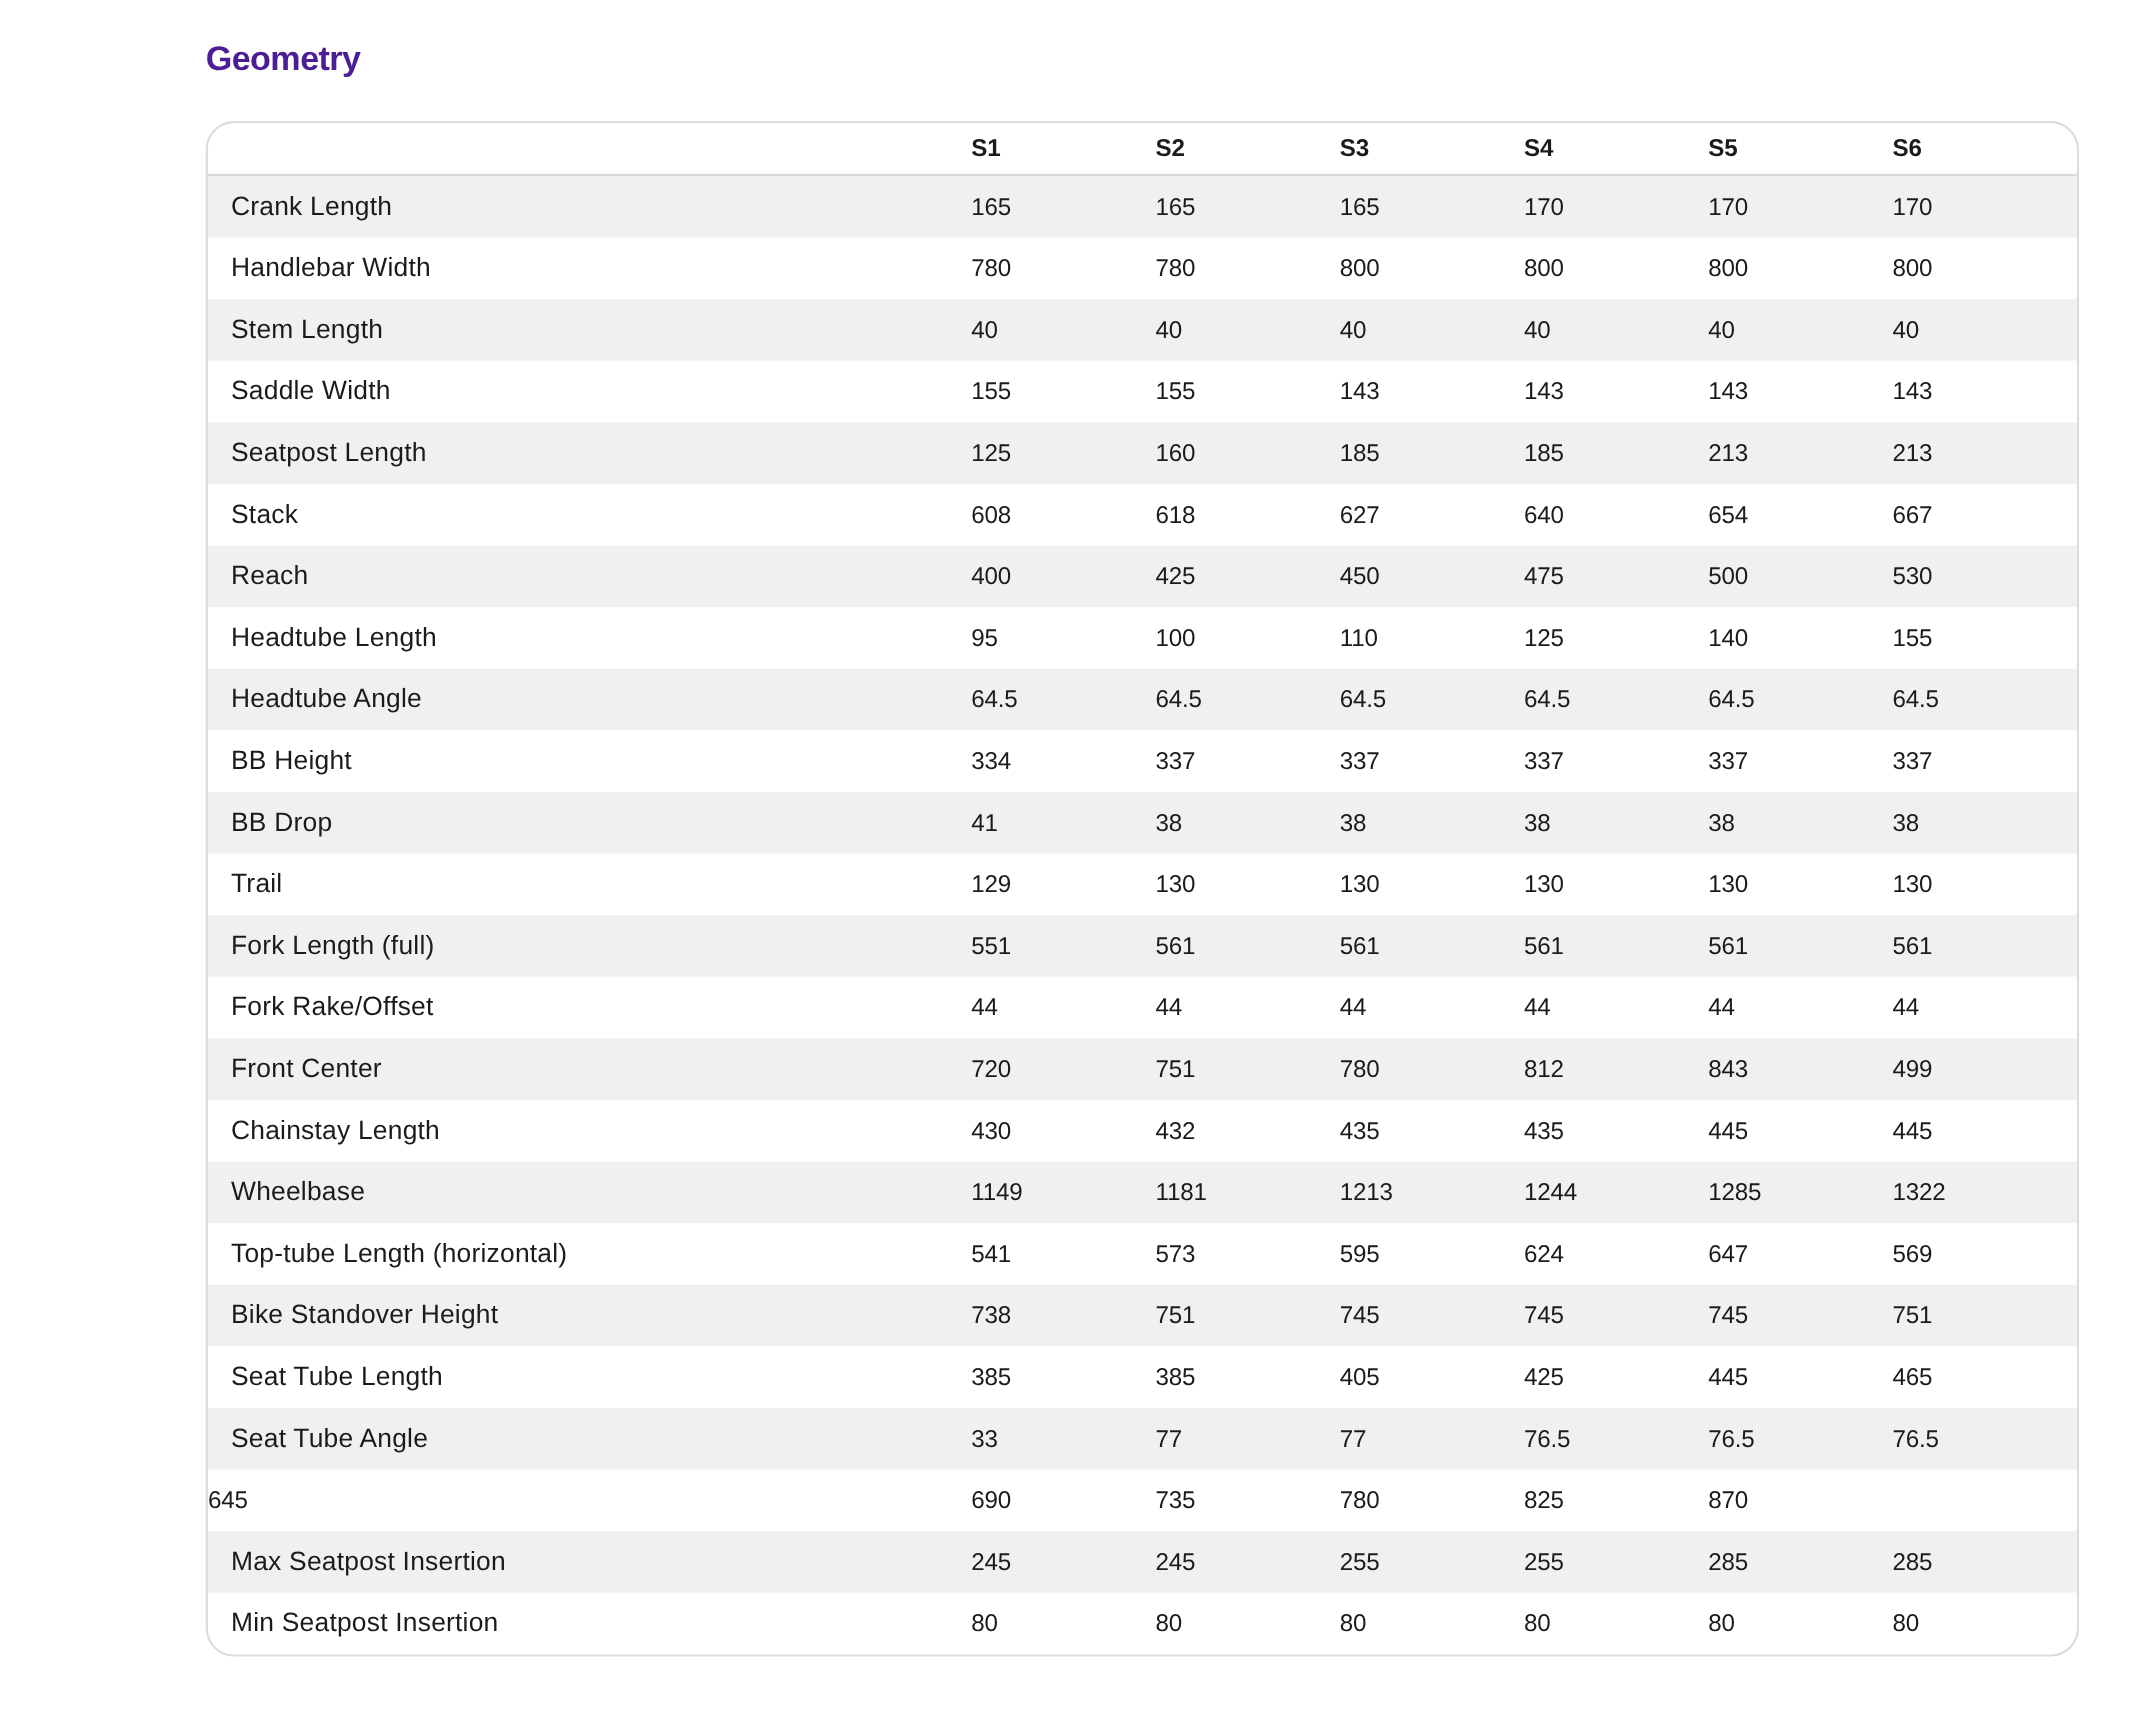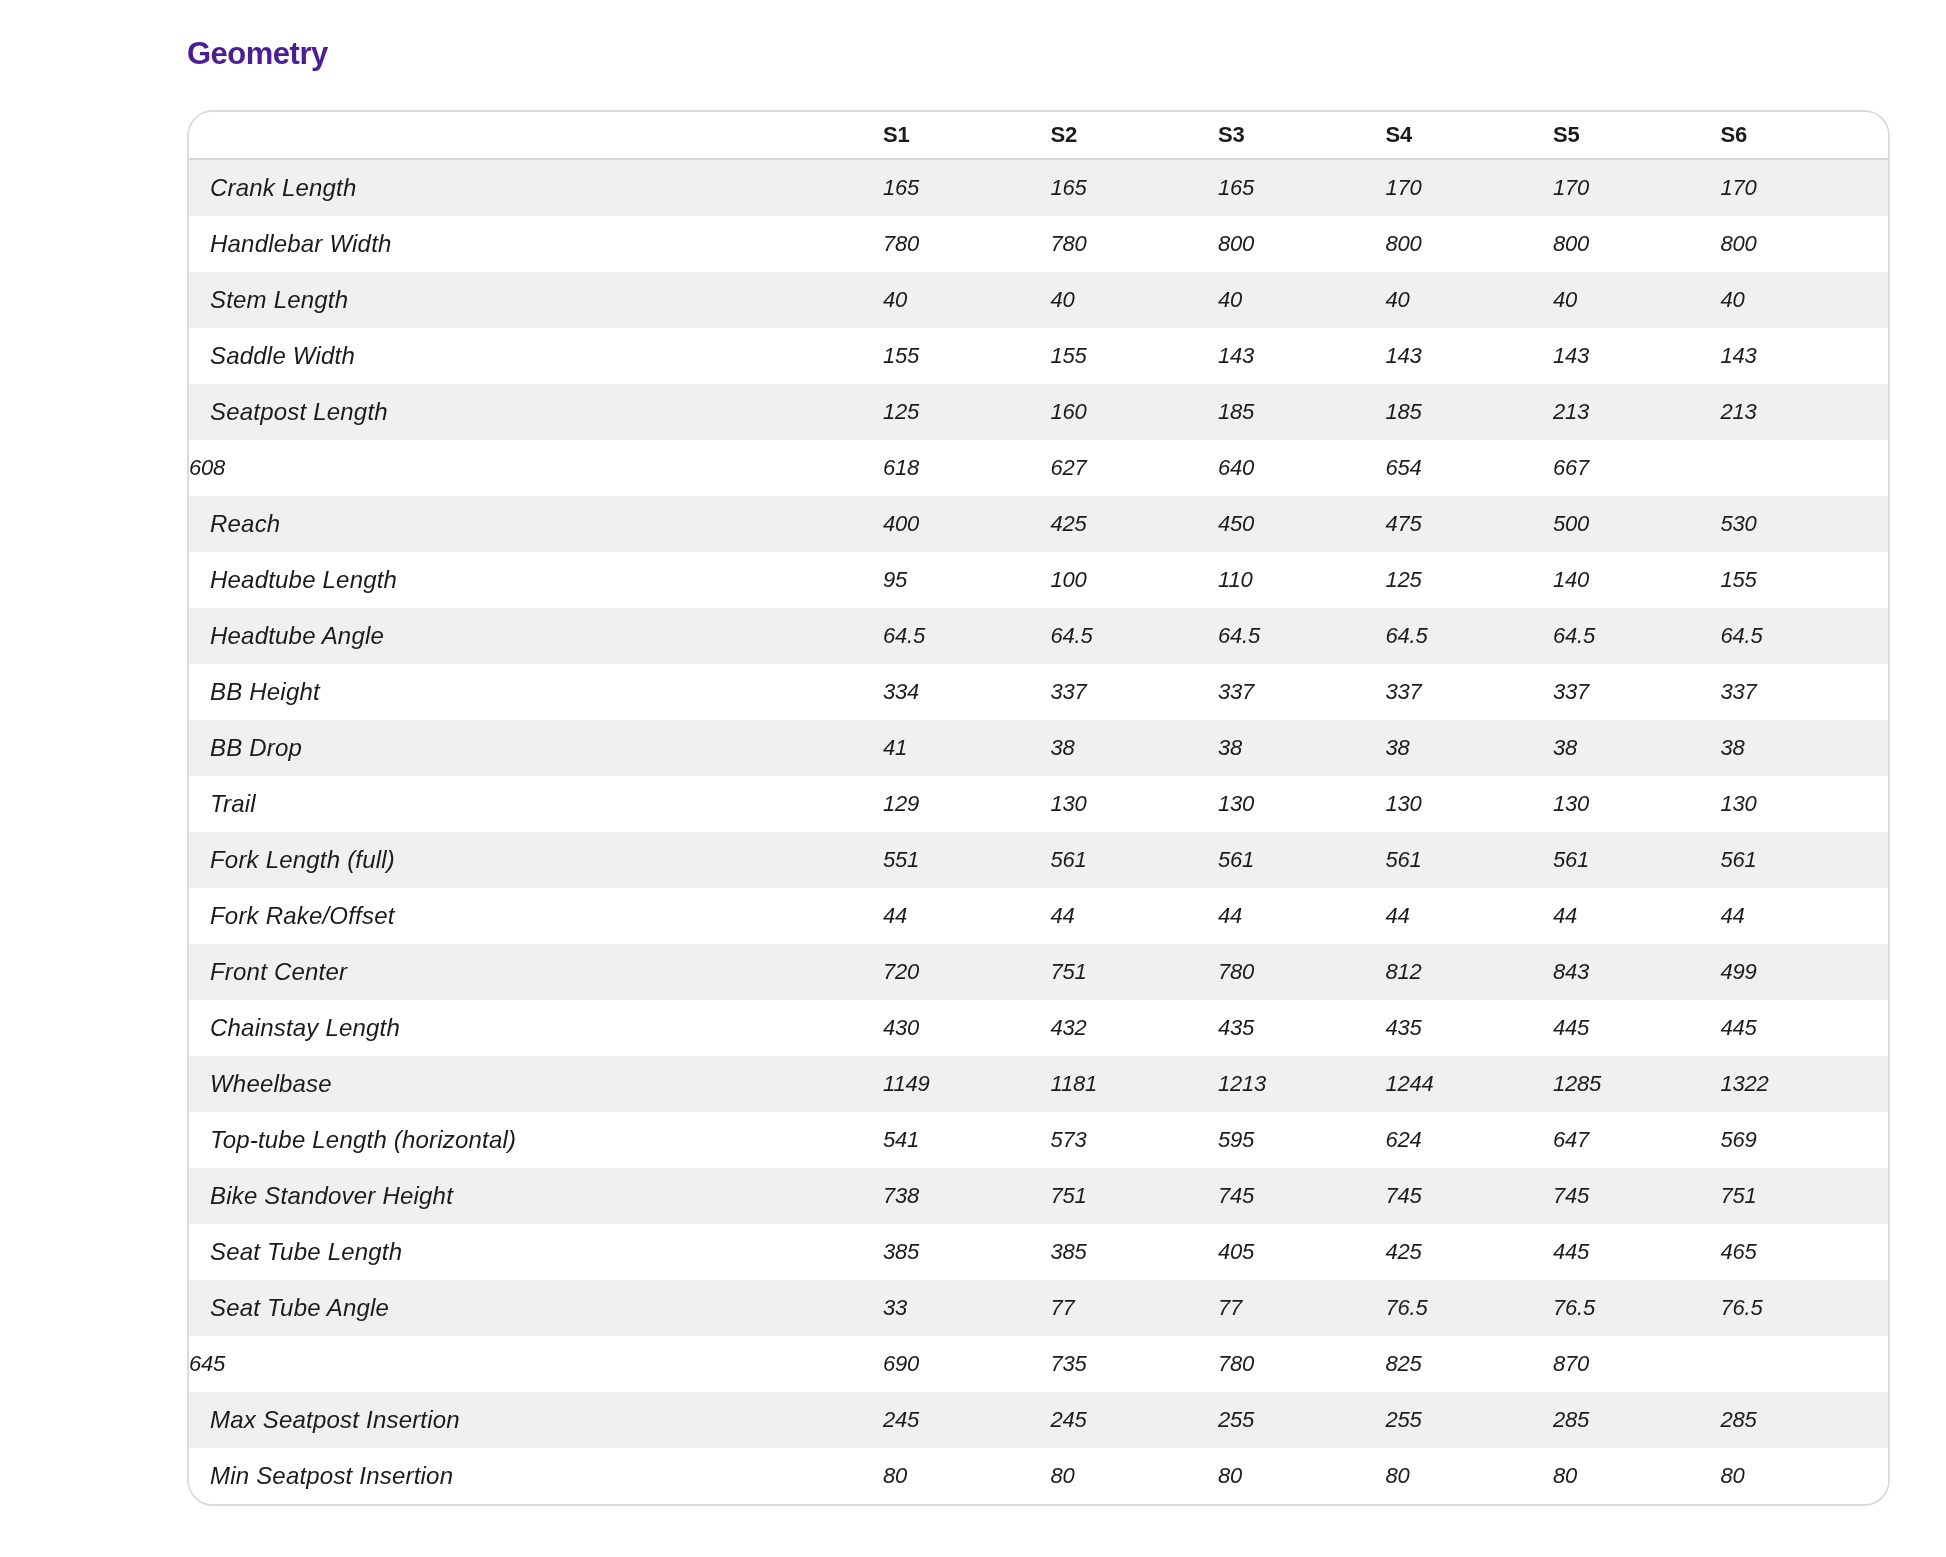"Crank Length" .tbody { font-style: italic -> none }
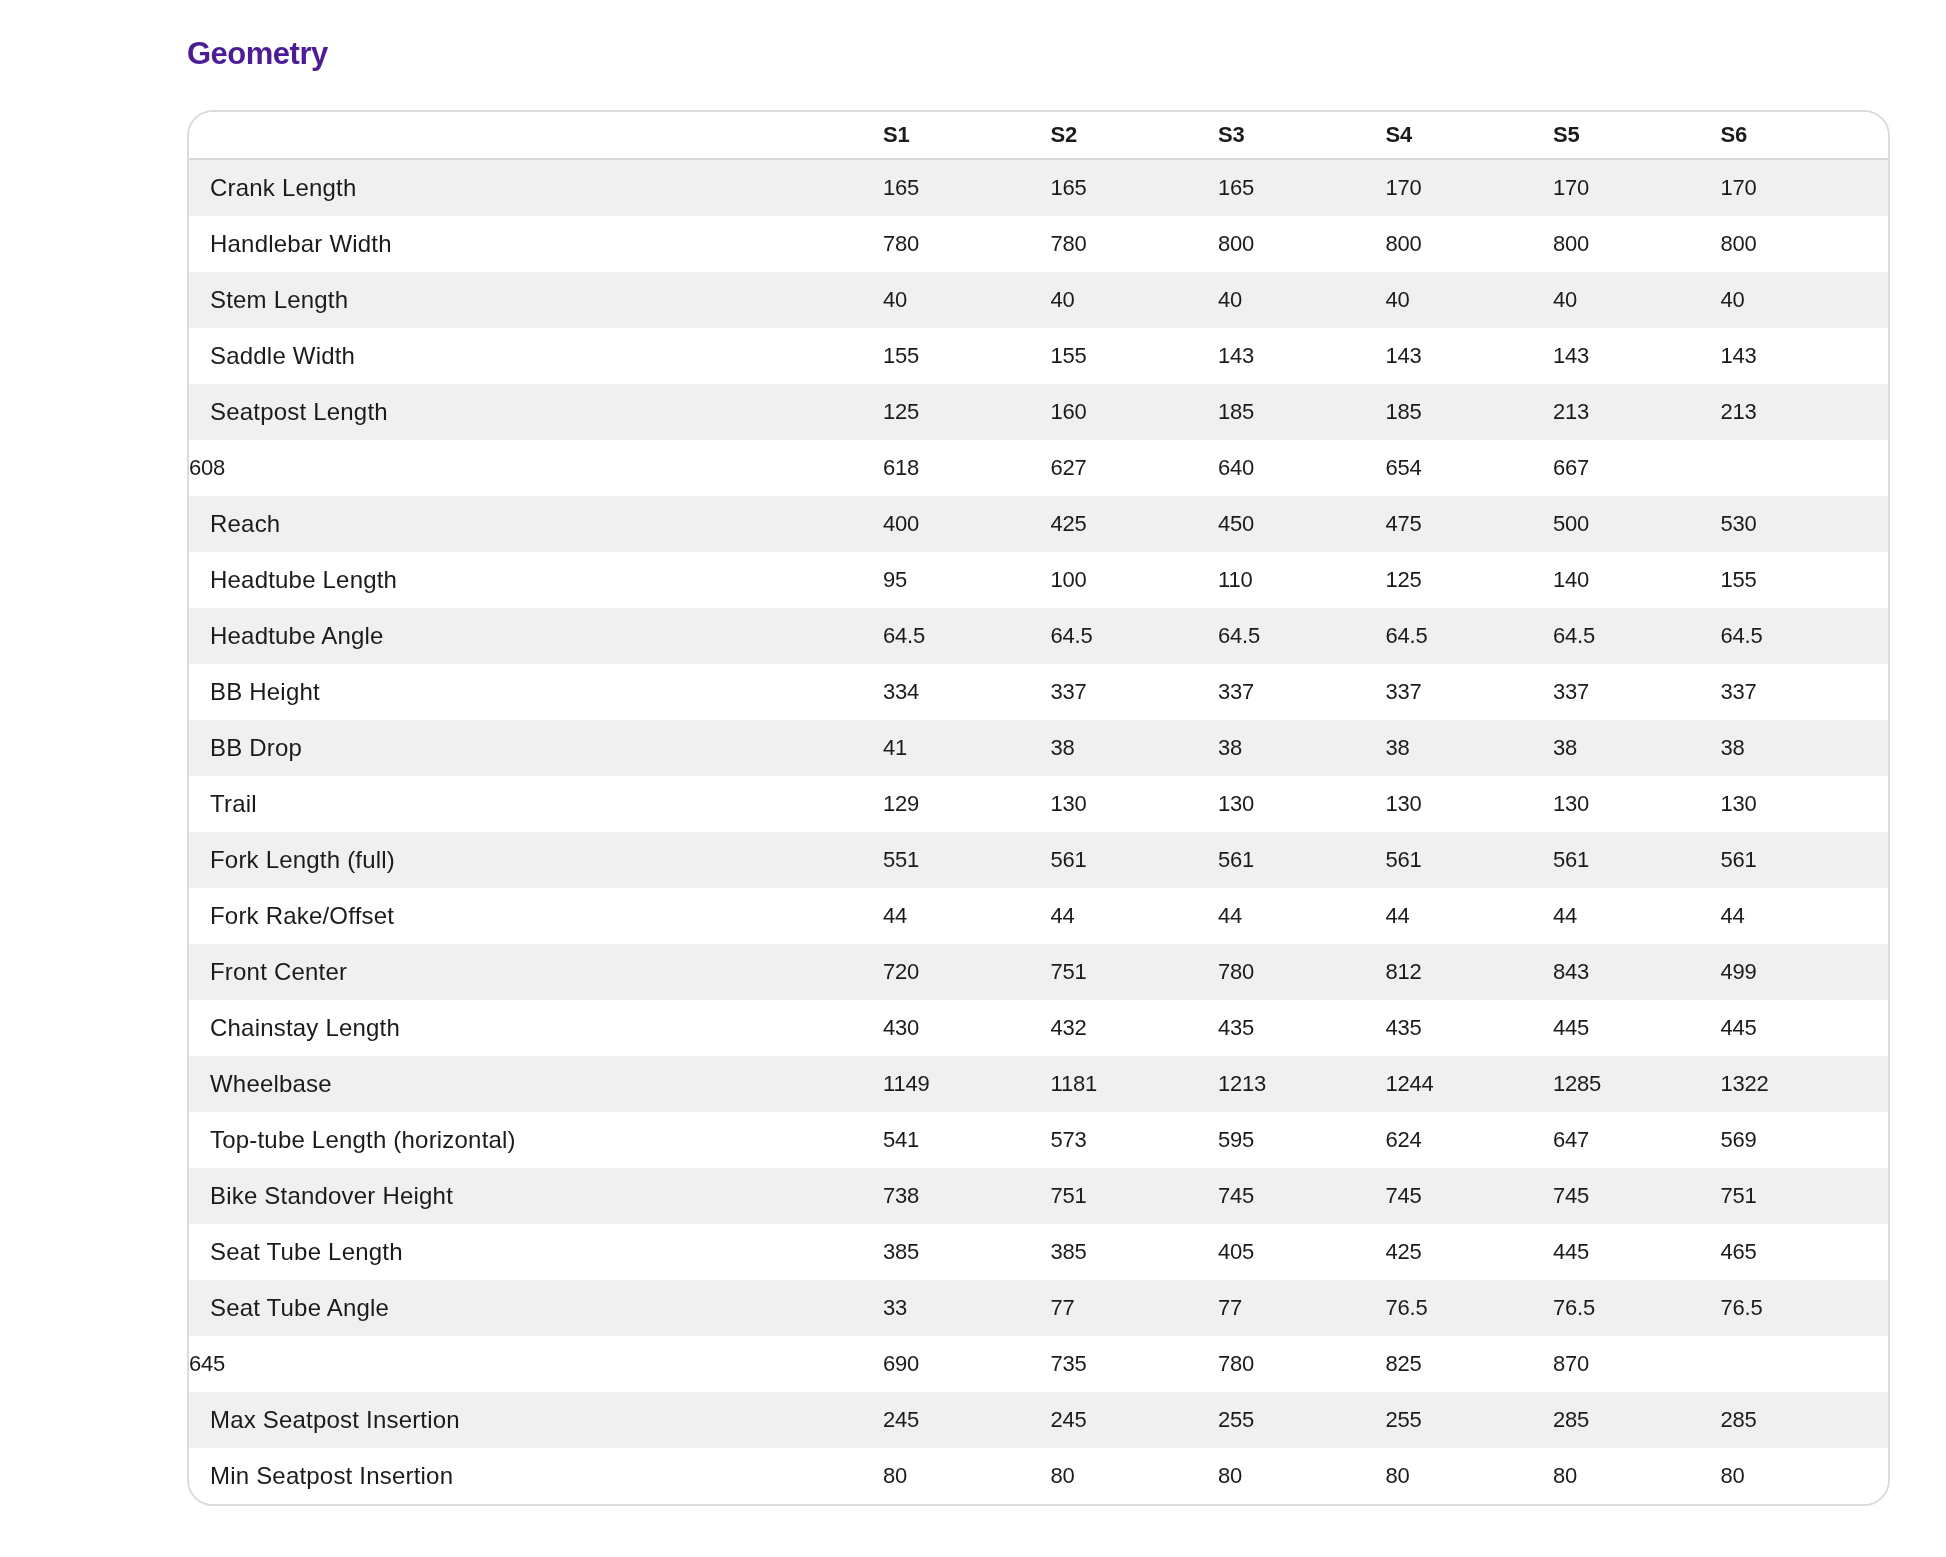"Stack" div.label-cell { html: none -> <div>Stack</div> }
